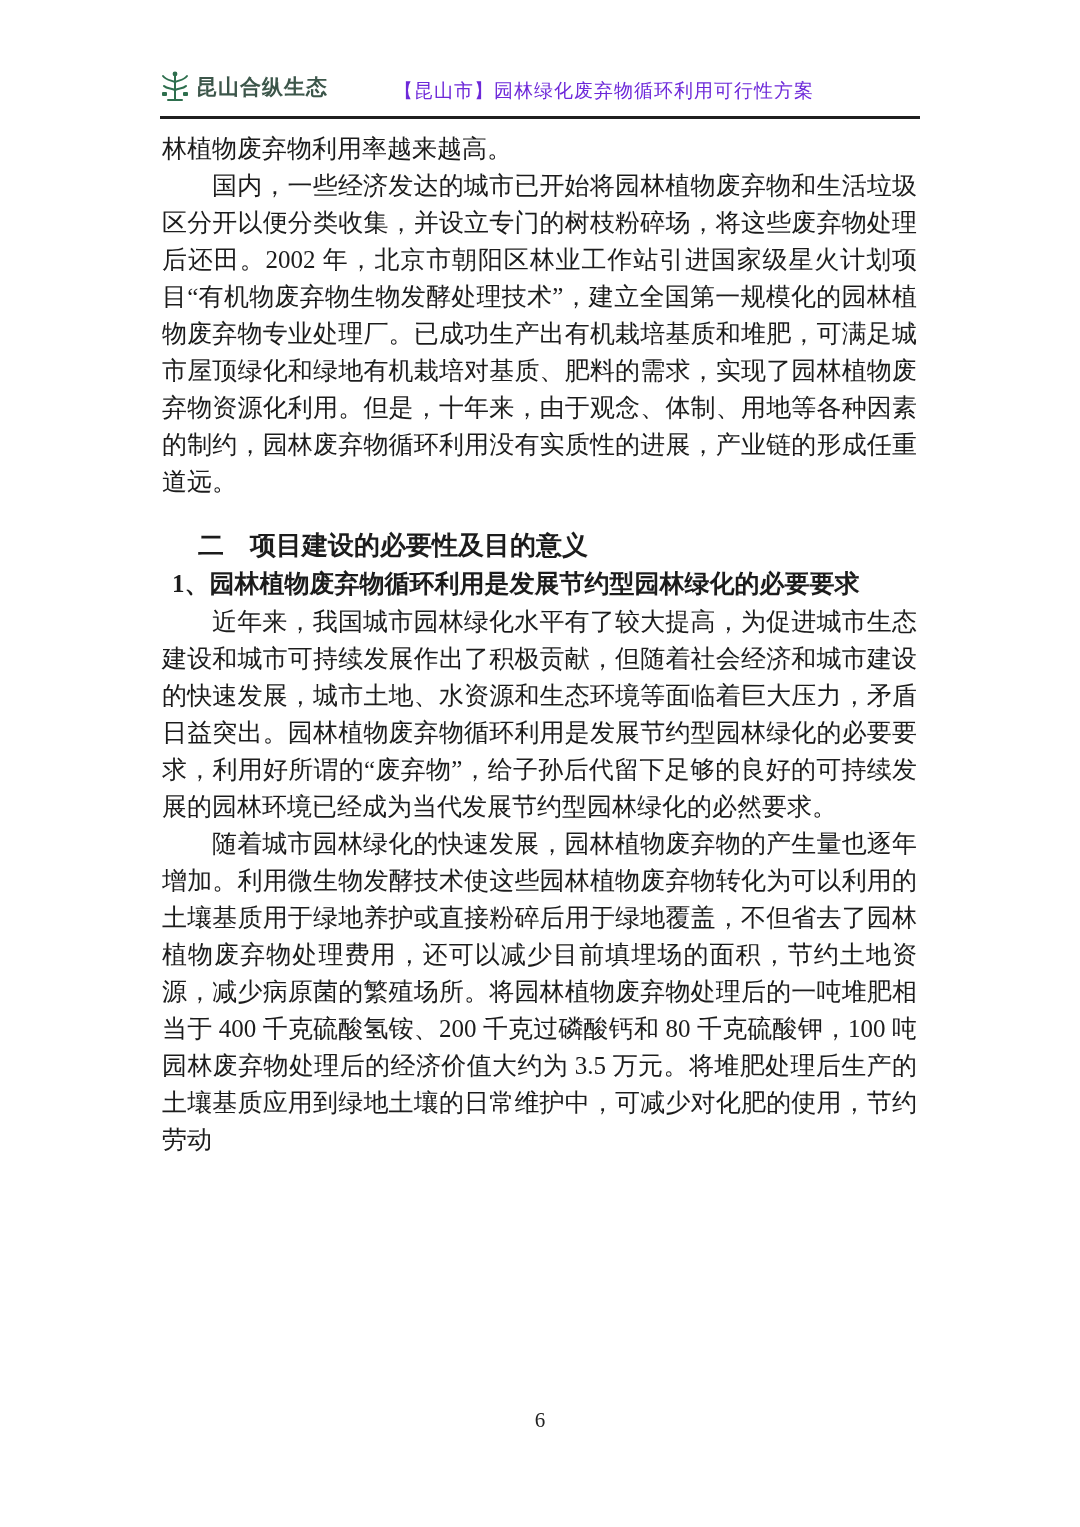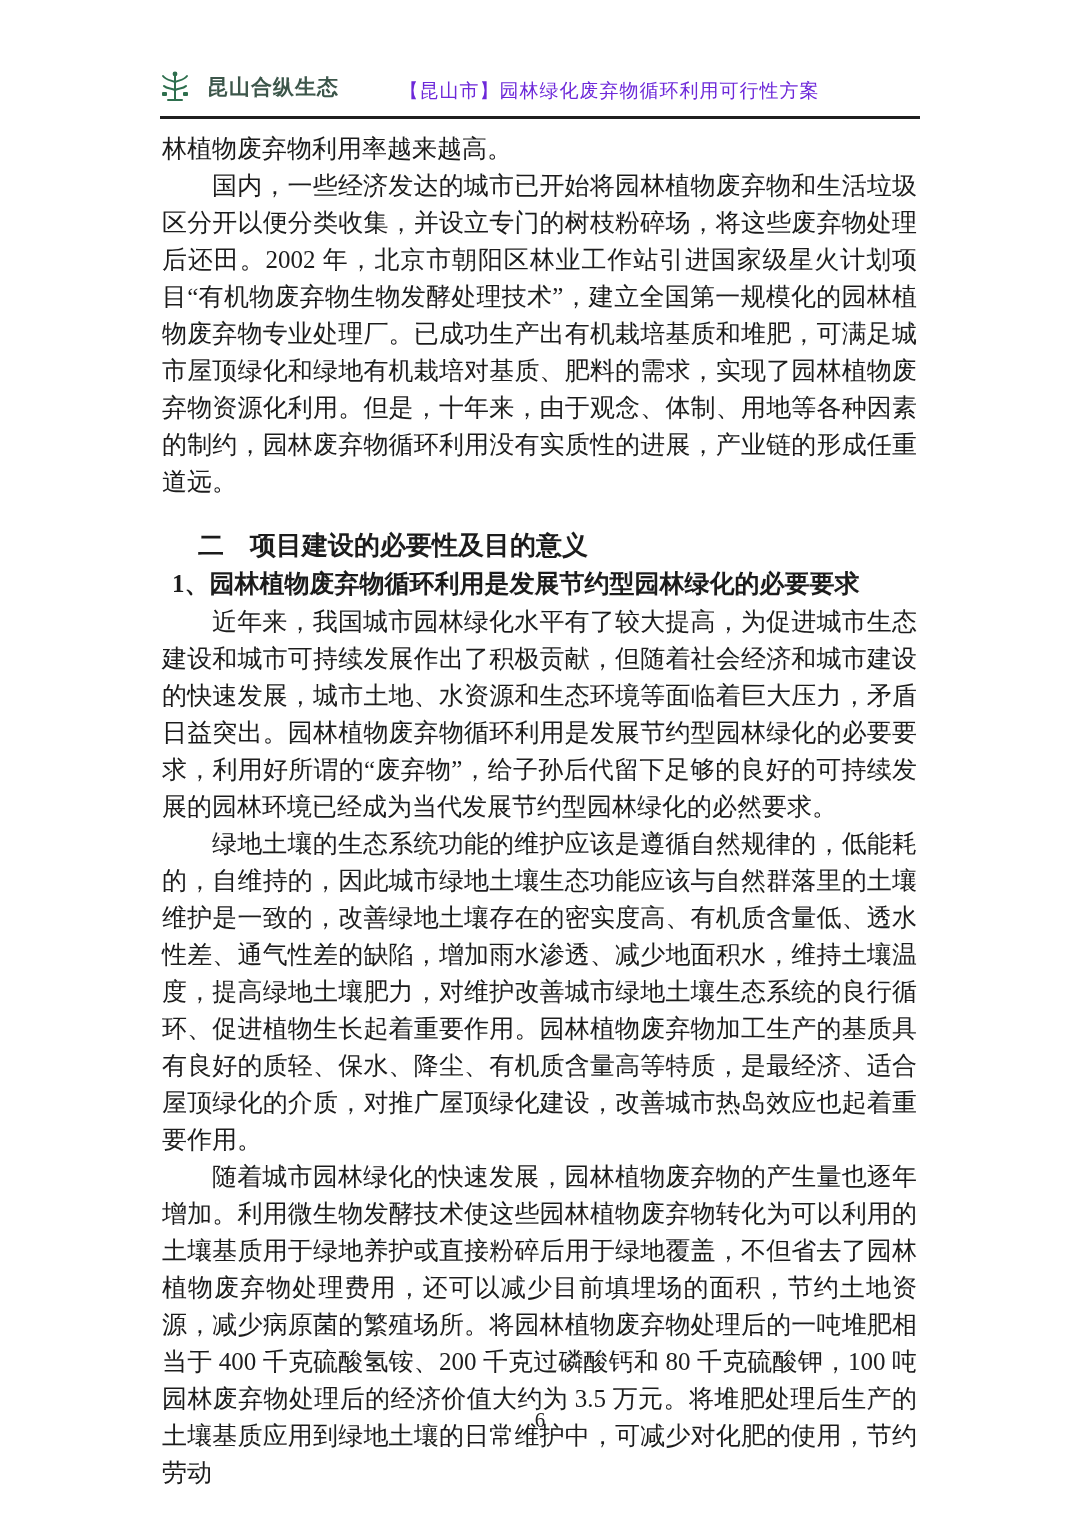"昆山合纵生态" .logo { gap: 17px -> 6px }
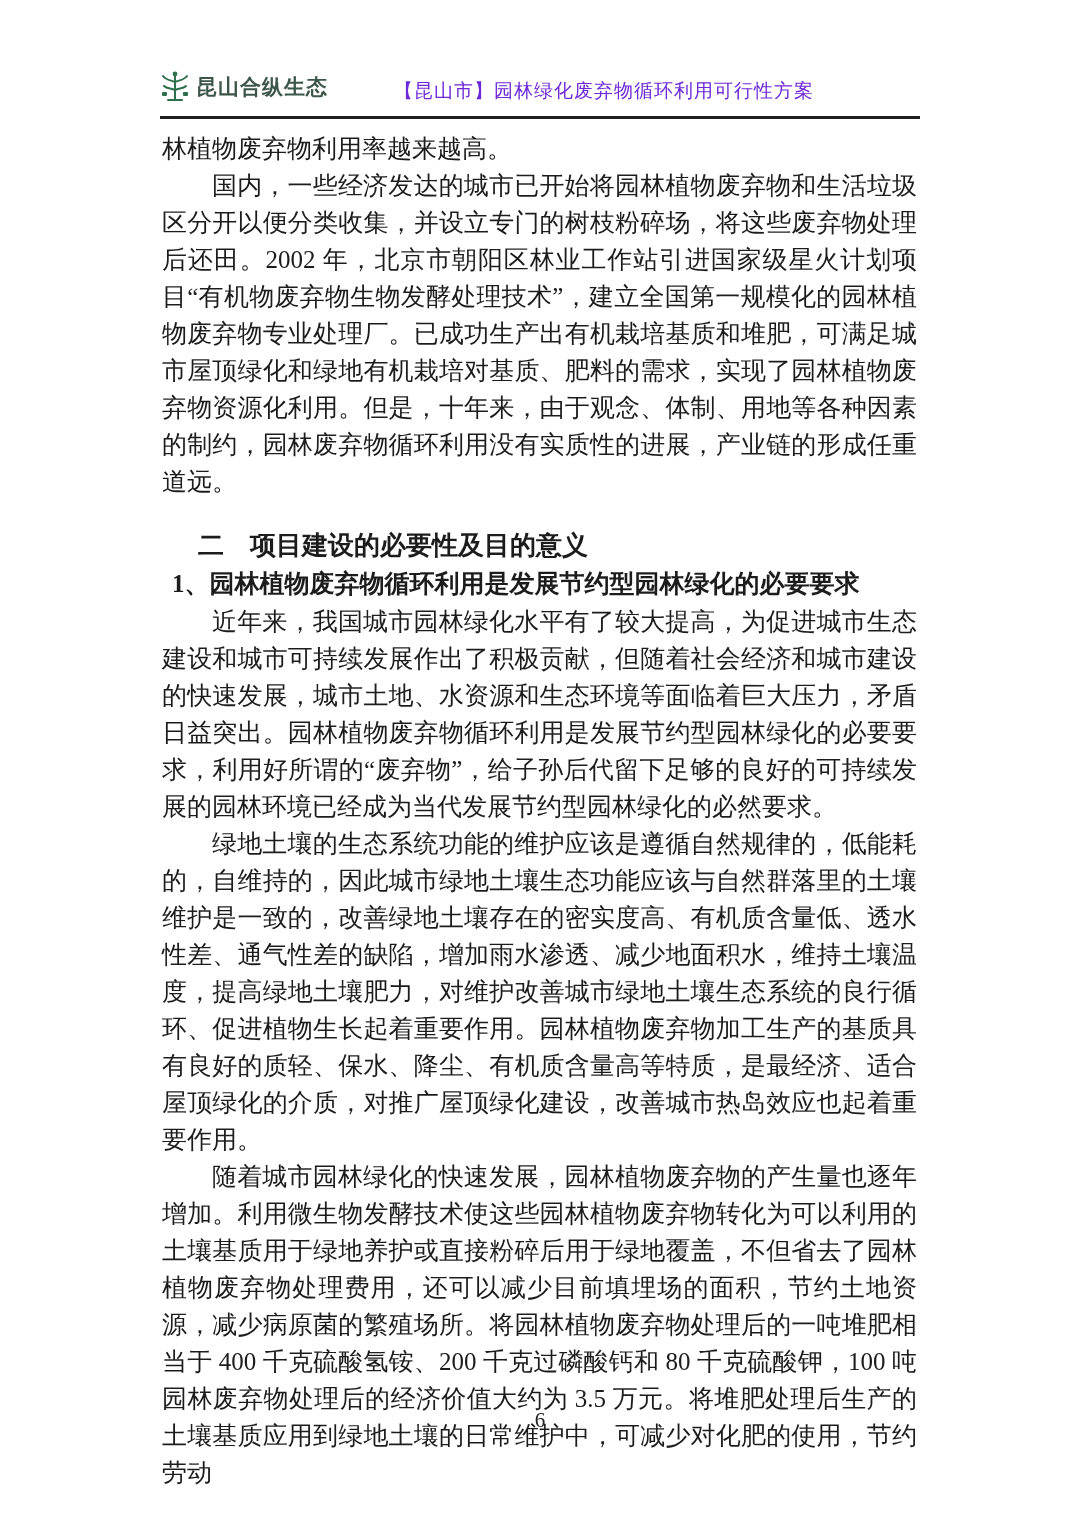"绿地土壤的生态系统功能的维护应该是遵循自然规律的，低能耗的，自维持的，因此城市绿" p.para { html: <p>绿地土壤的生态系统功能的维护应该是遵循自然规律的，低能耗的，自维持的，因此城市绿地土壤生态功能应该与自然群落里的土壤维护是一致的，改善绿地土壤存在的密实度高、有机质含量低、透水性差、通气性差的缺陷，增加雨水渗透、减少地面积水，维持土壤温度，提高绿地土壤肥力，对维护改善城市绿地土壤生态系统的良行循环、促进植物生长起着重要作用。园林植物废弃物加工生产的基质具有良好的质轻、保水、降尘、有机质含量高等特质，是最经济、适合屋顶绿化的介质，对推广屋顶绿化建设，改善城市热岛效应也起着重要作用。</p> -> none }
